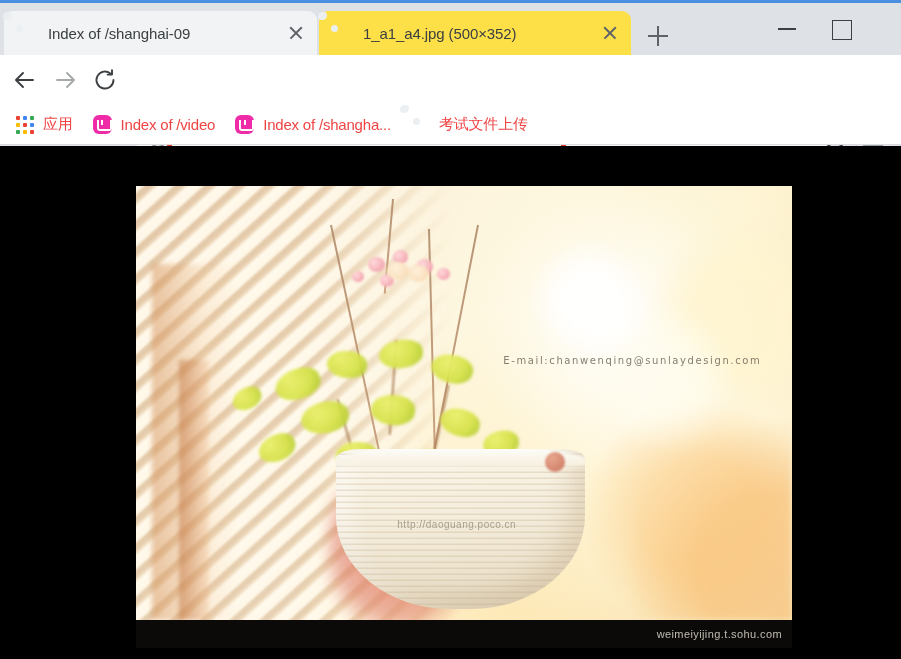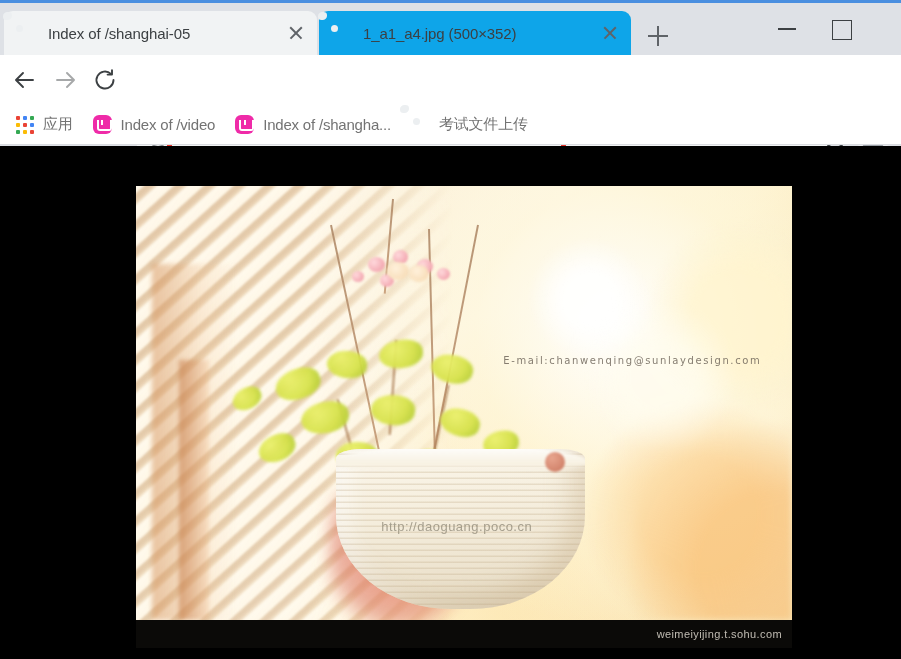"Index of /shanghai-05" span.tab-title { text: /shanghai-05 -> /shanghai-09 }
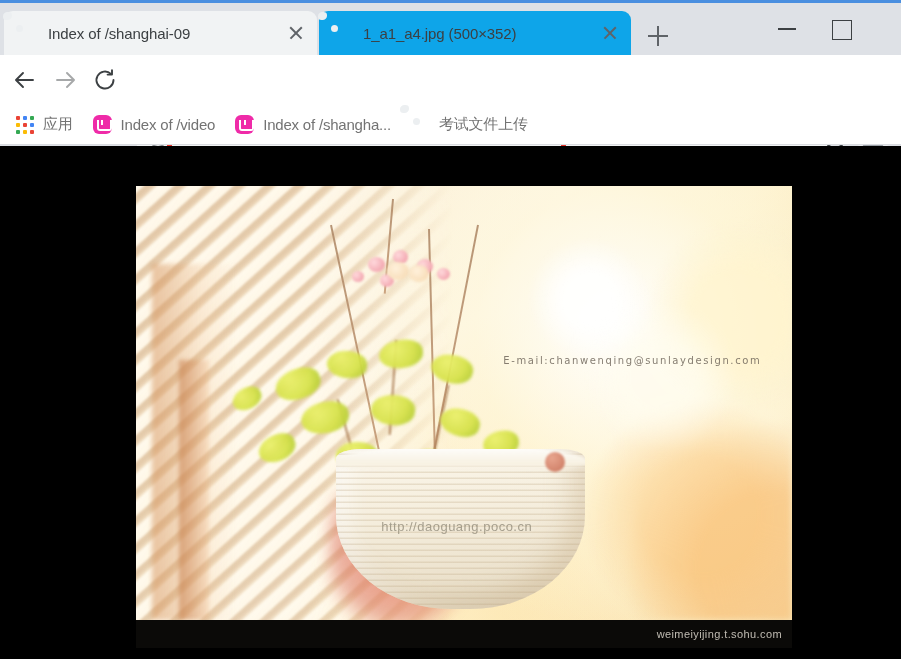"1_a1_a4.jpg (500×352)" .tab-2 { background: #0ea5e9 -> #fde047 }
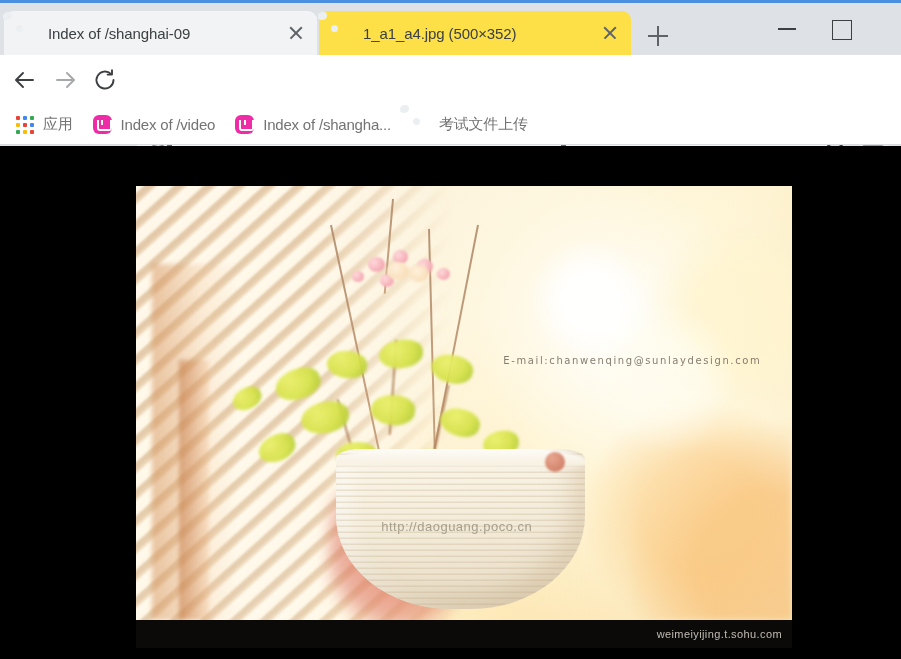"应用" .bm { color: #737373 -> #ef4444 }
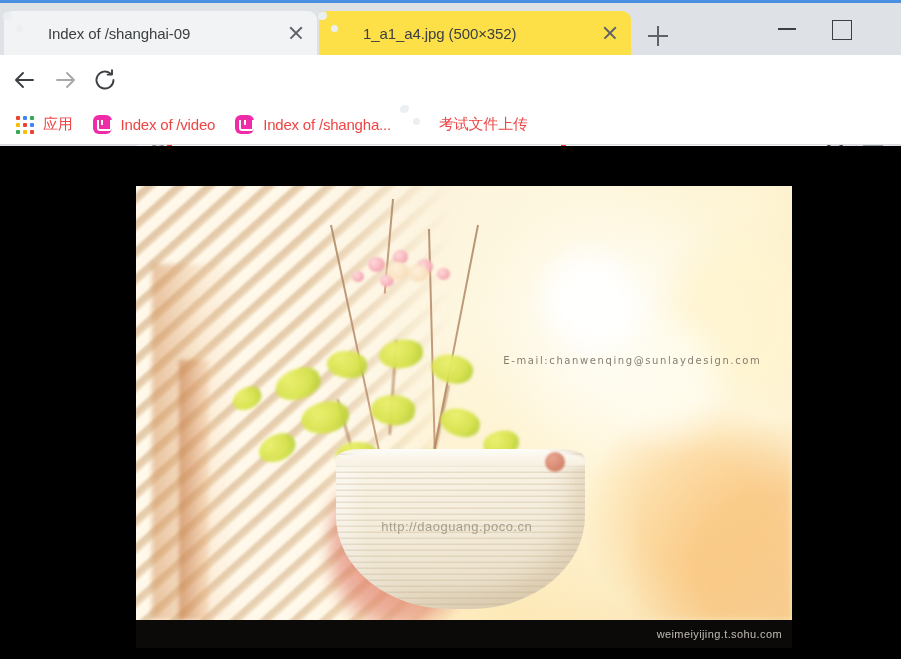"http://daoguang.poco.cn" .pot-url { font-size: 13px -> 10px }
